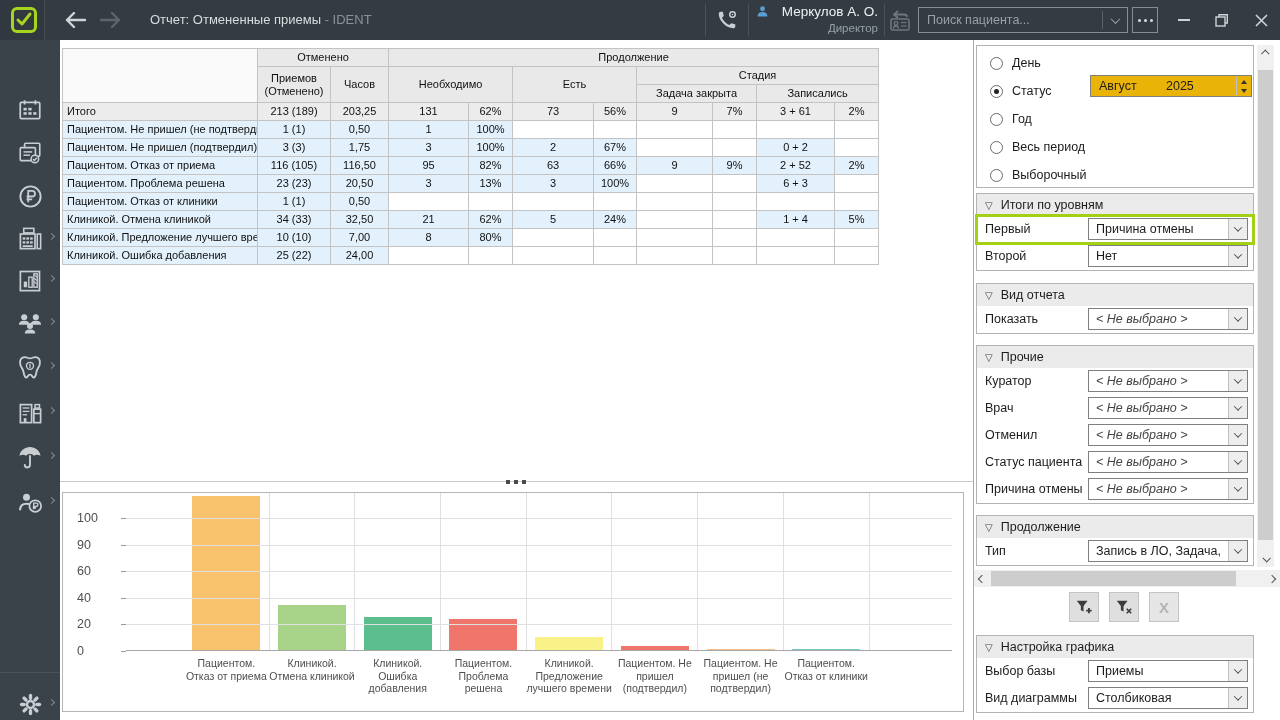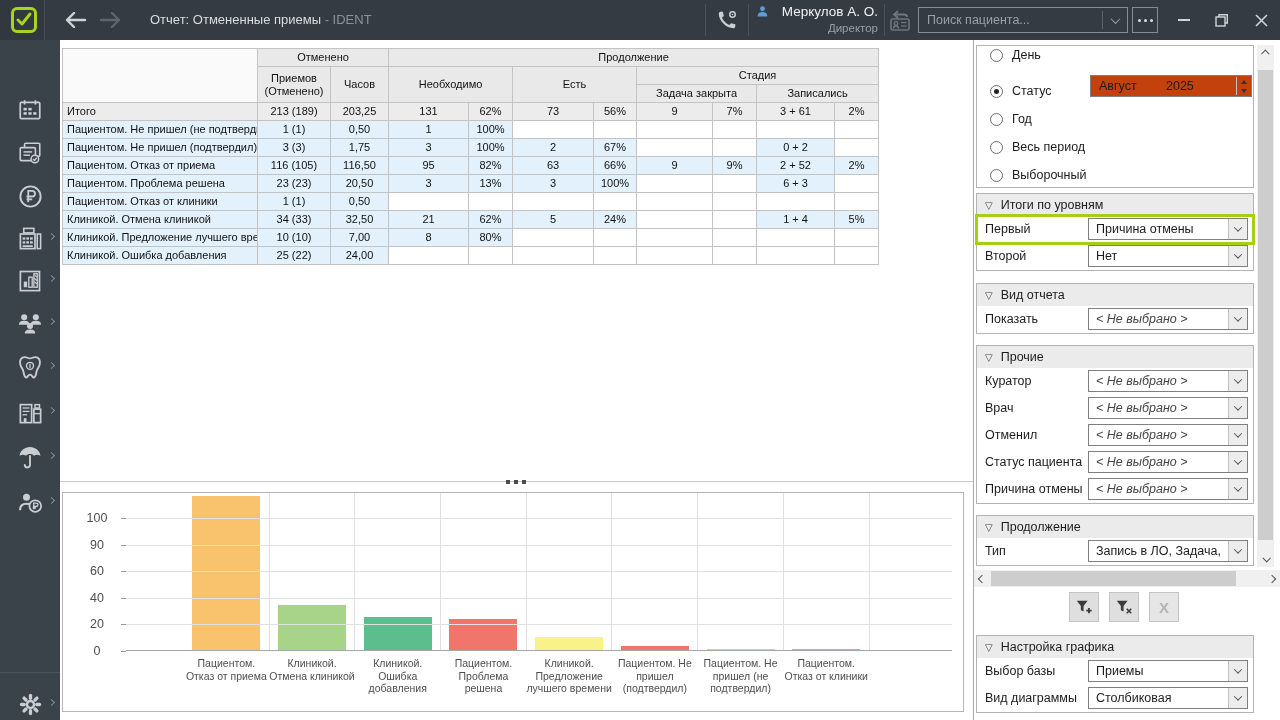"День" div.radio-row { top: 2px -> 10px }
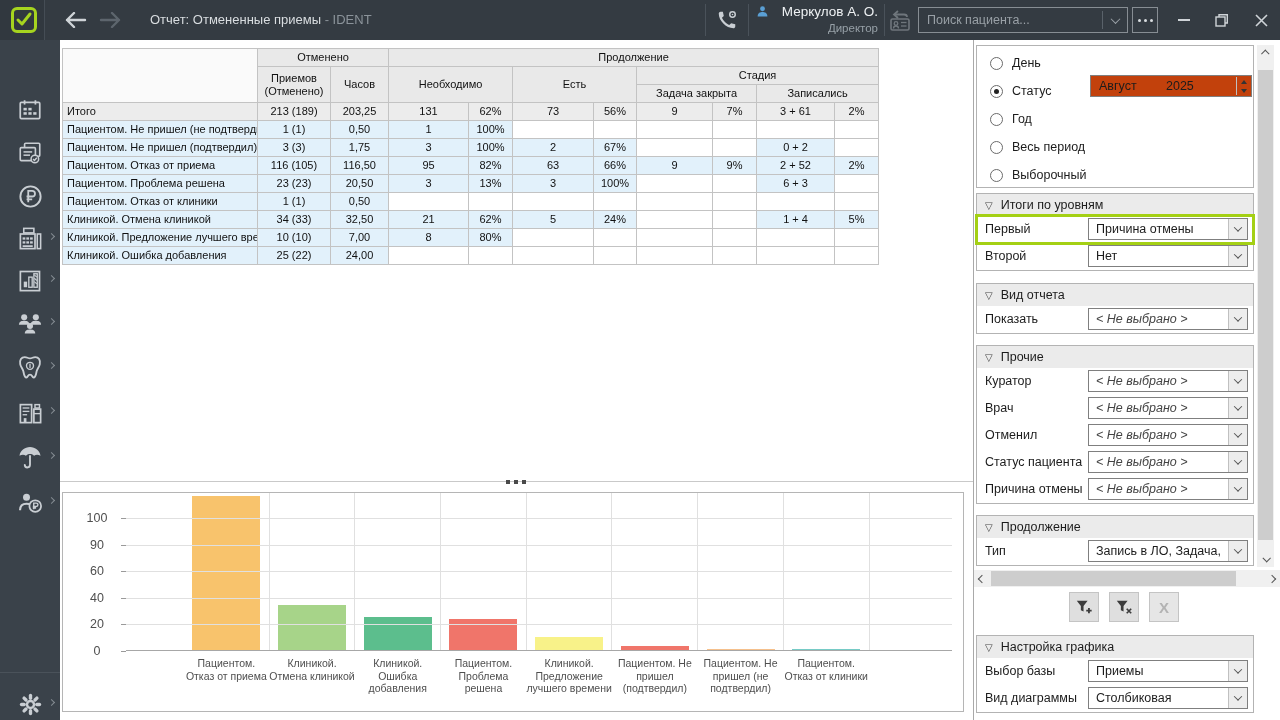"Август" .spinner { background: #c2410c -> #eab308 }
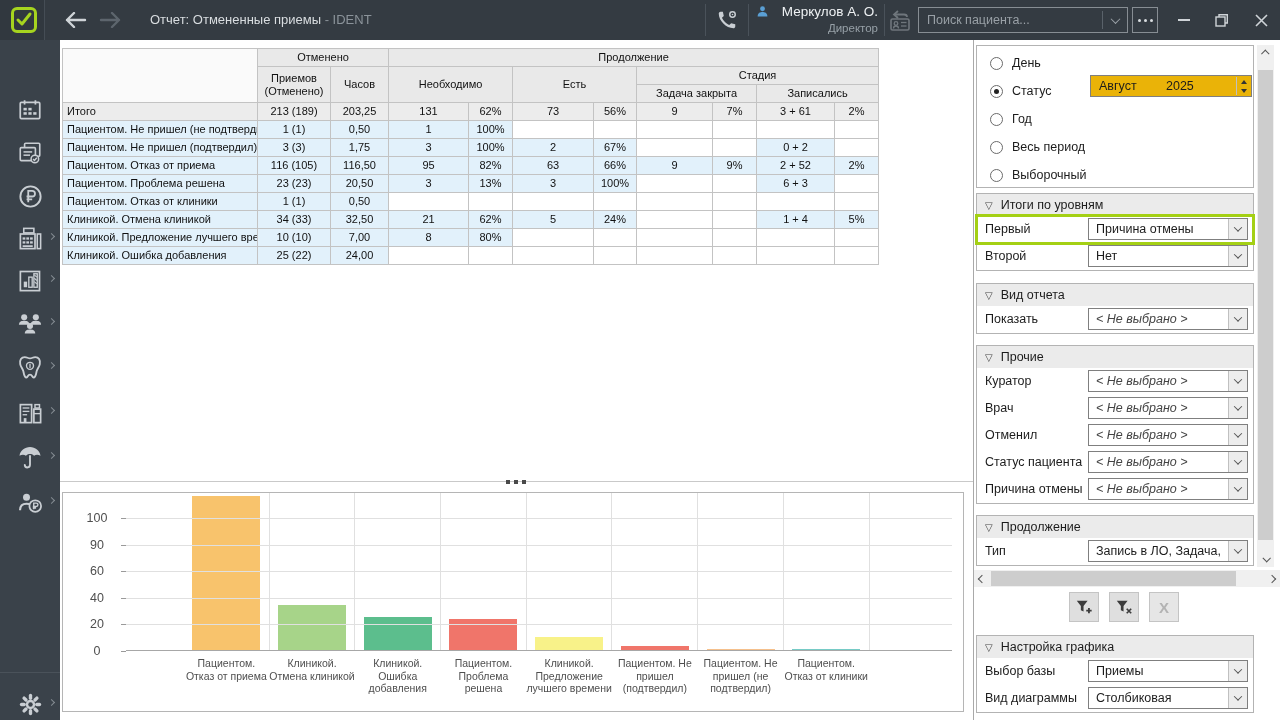"100" .ytick { text-align: center -> left }
